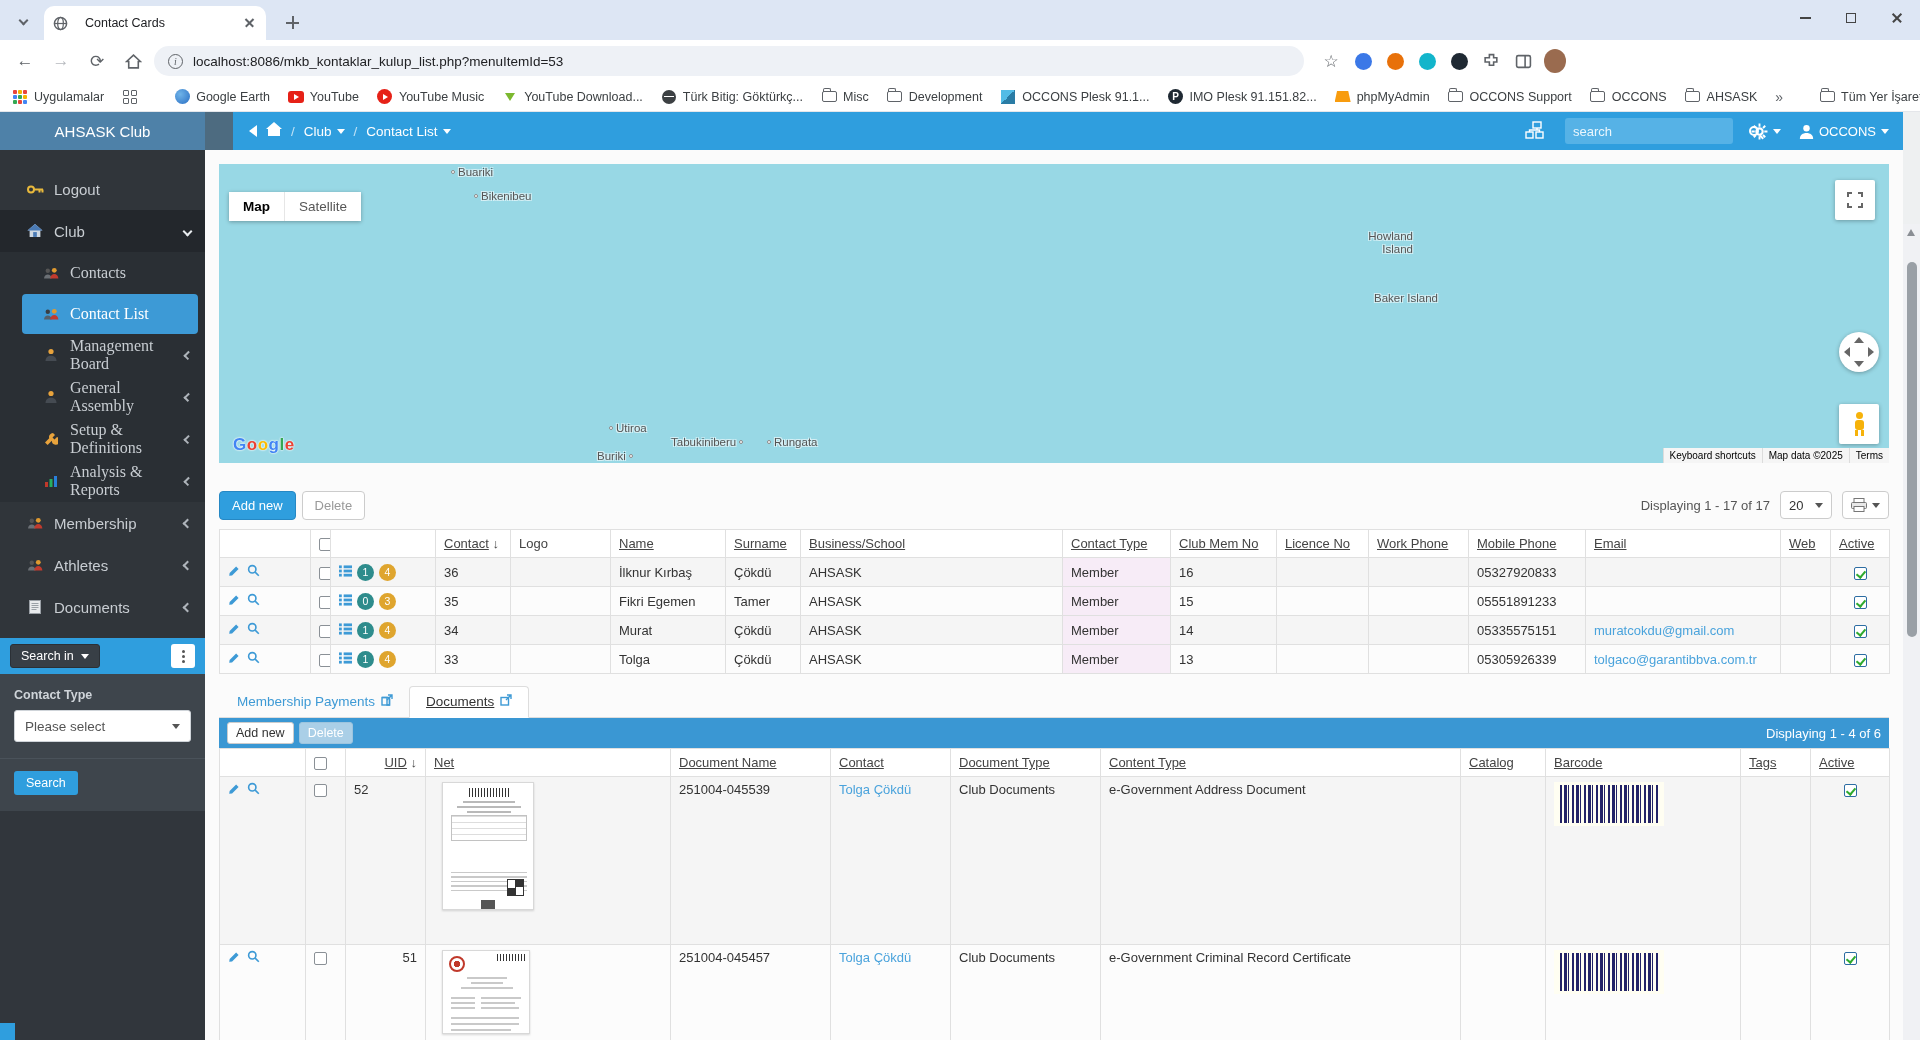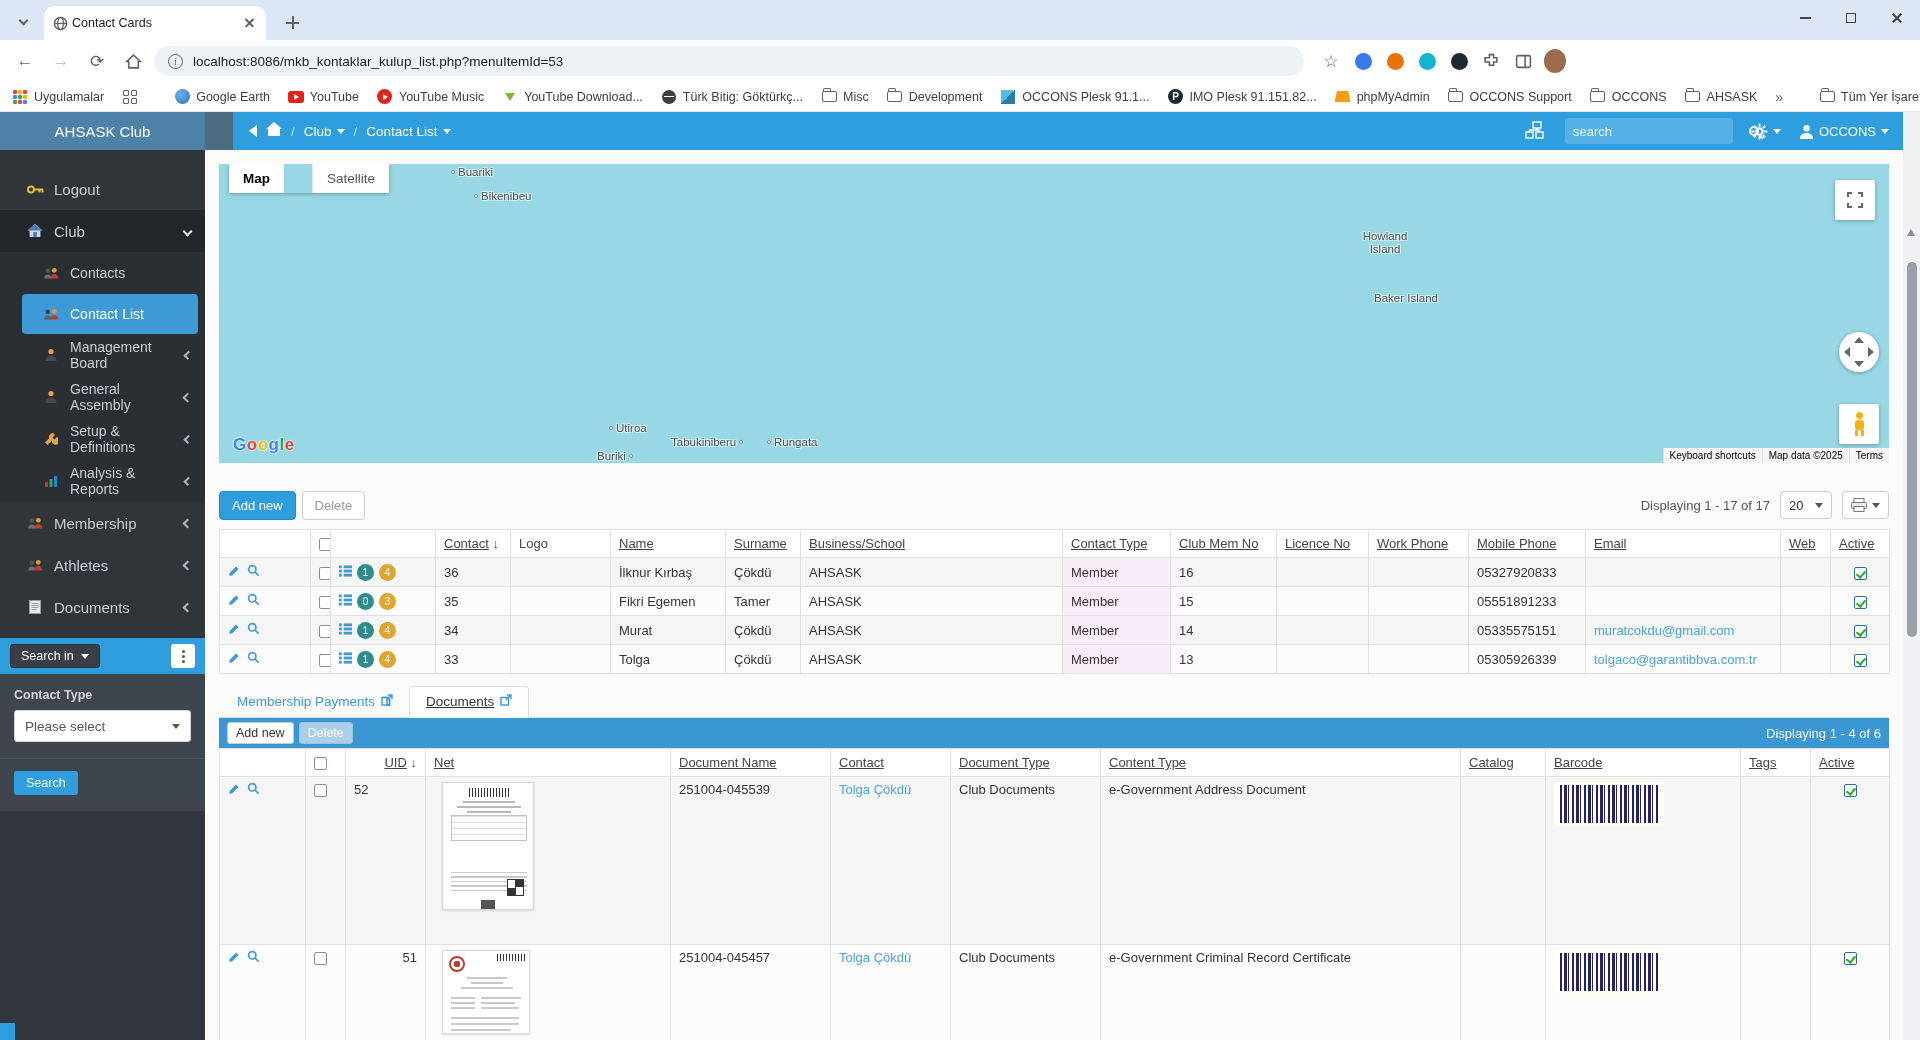"Contact Cards" .tab { gap: 4px -> 17px }
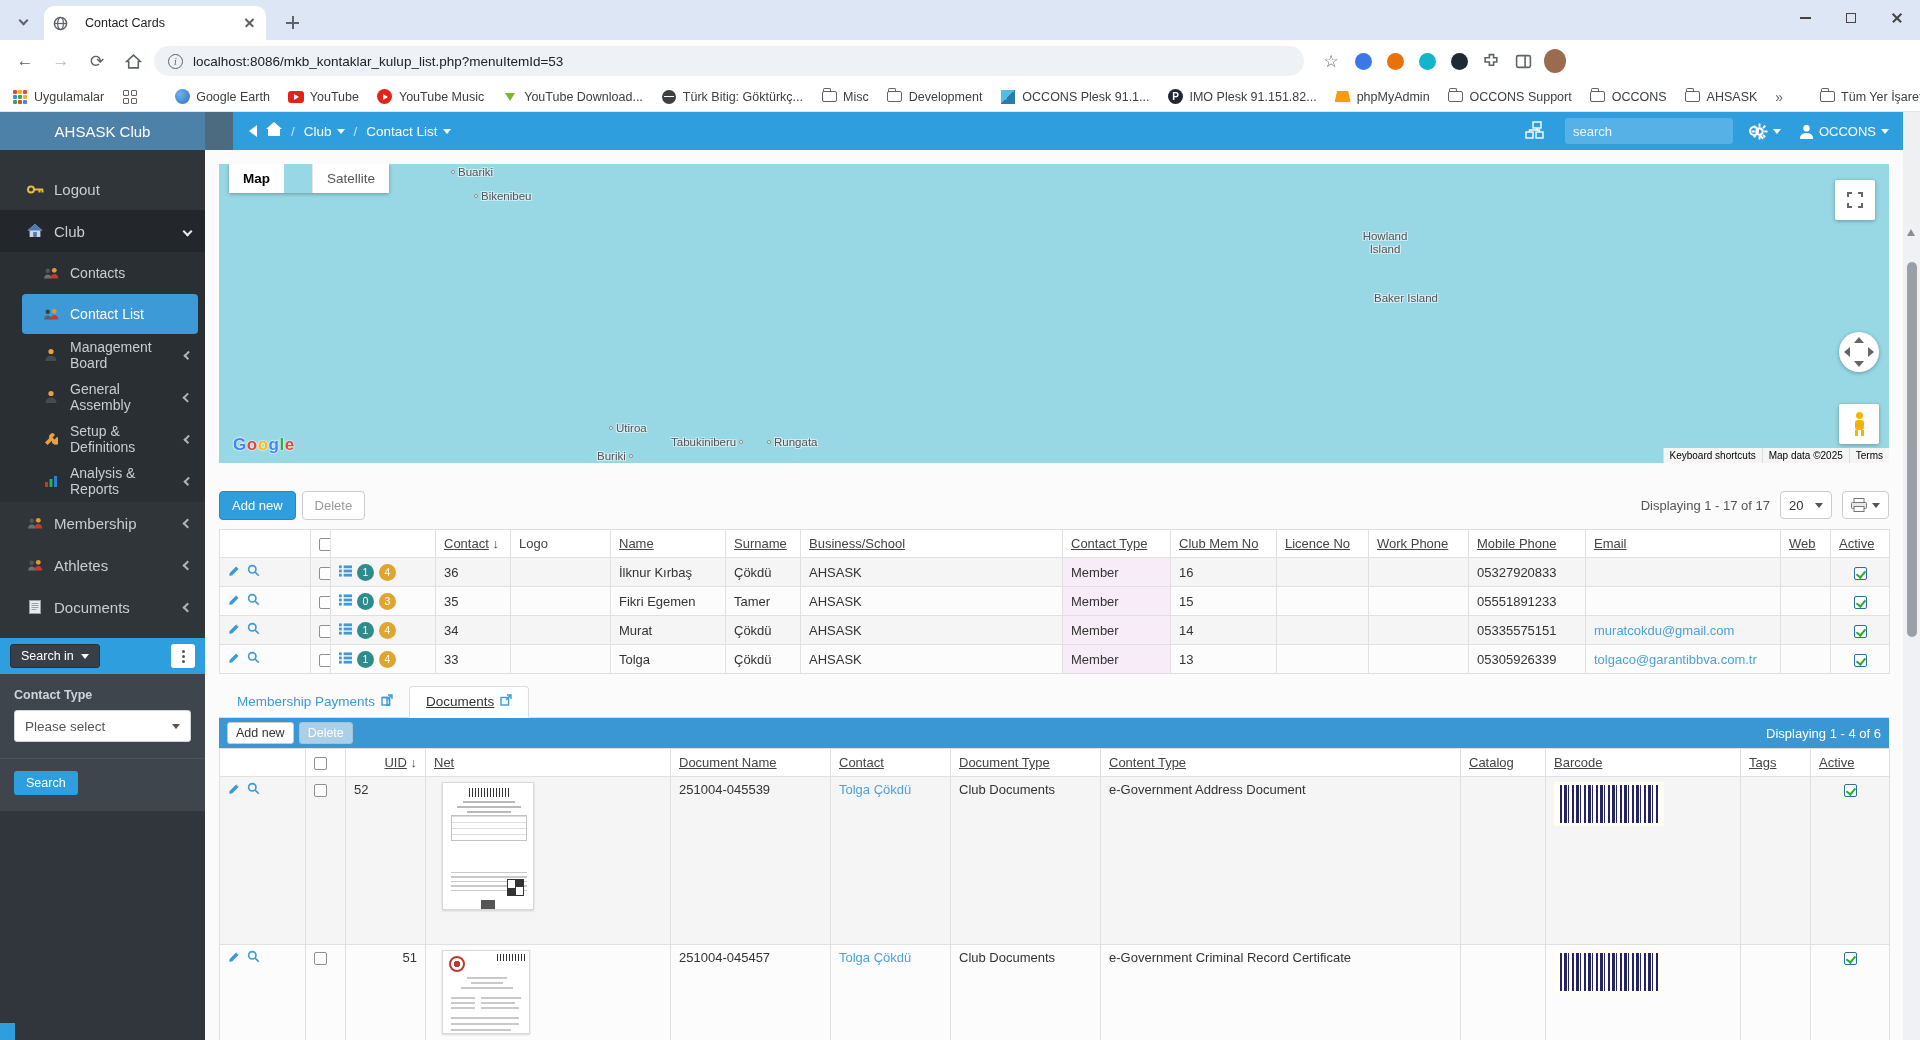"Map" .map-ctl { gap: 28px -> none; top: 0 -> 28px }
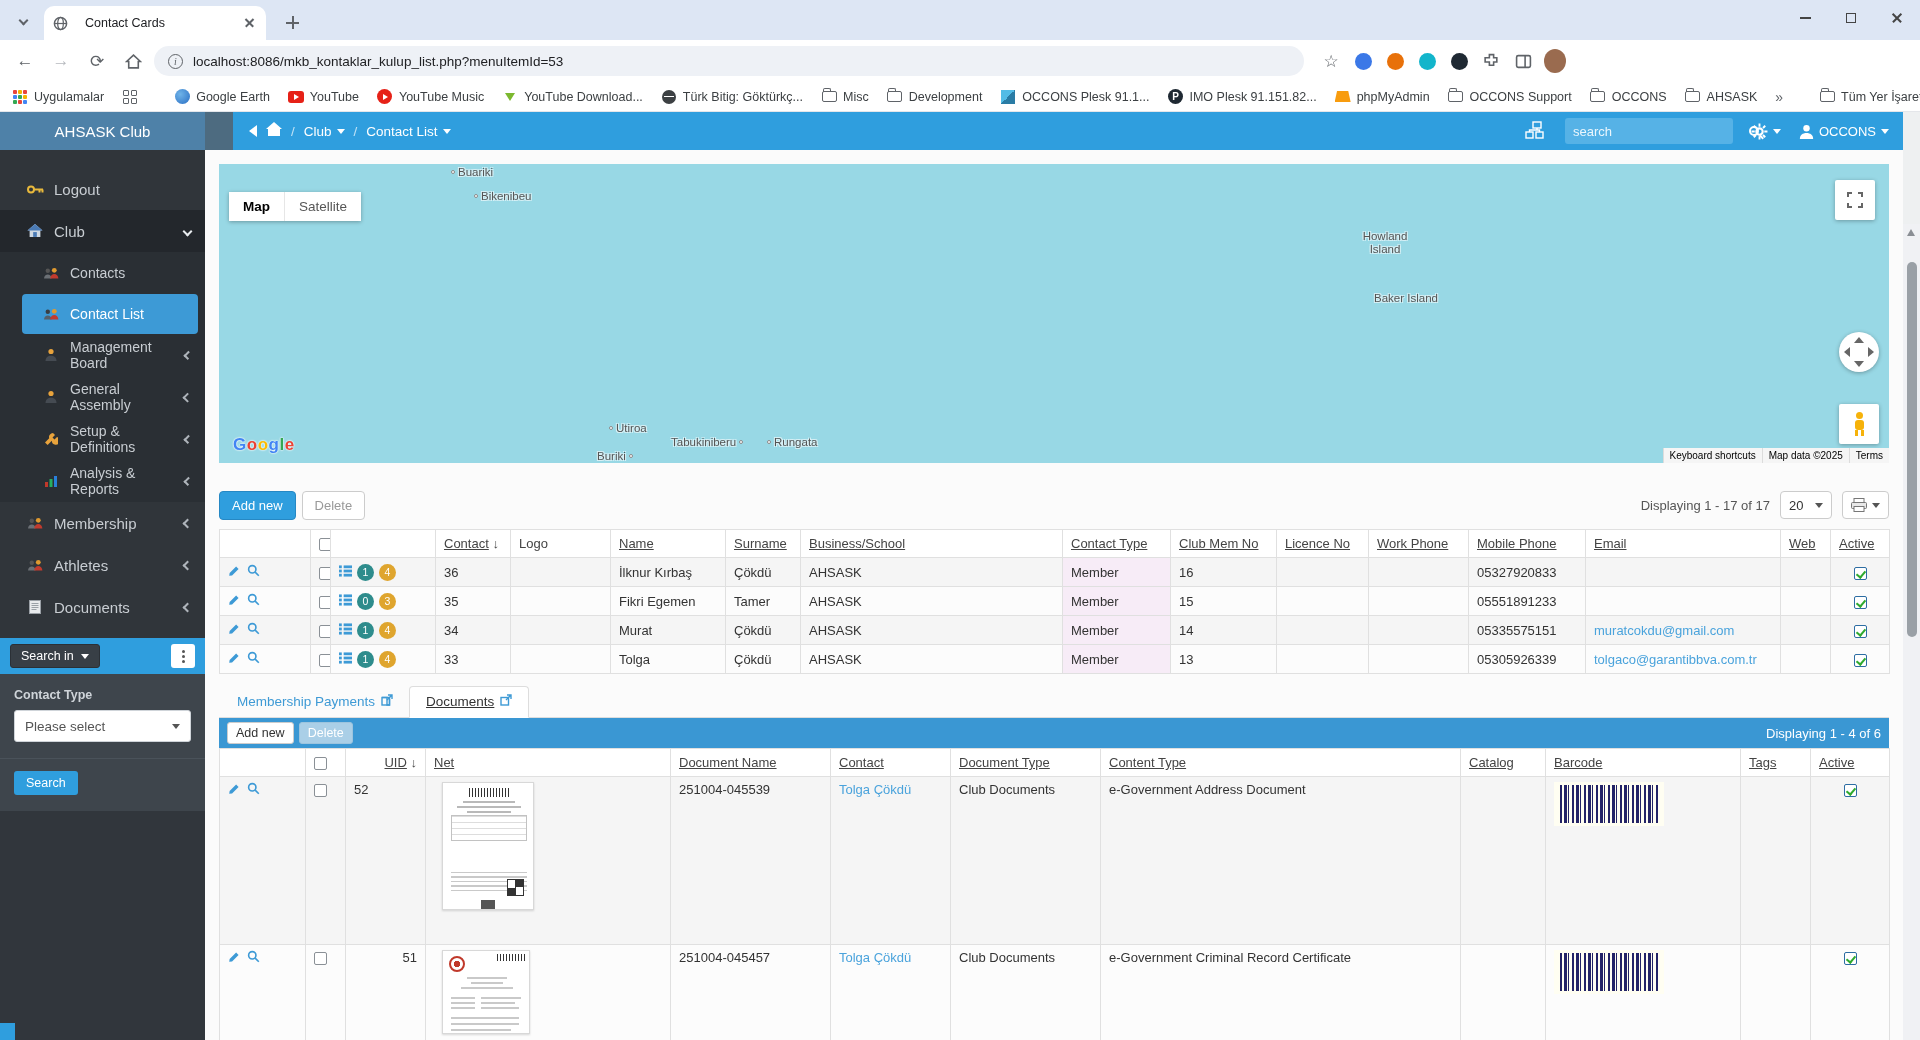"Howland Island" .maplabel.twol { text-align: center -> right }
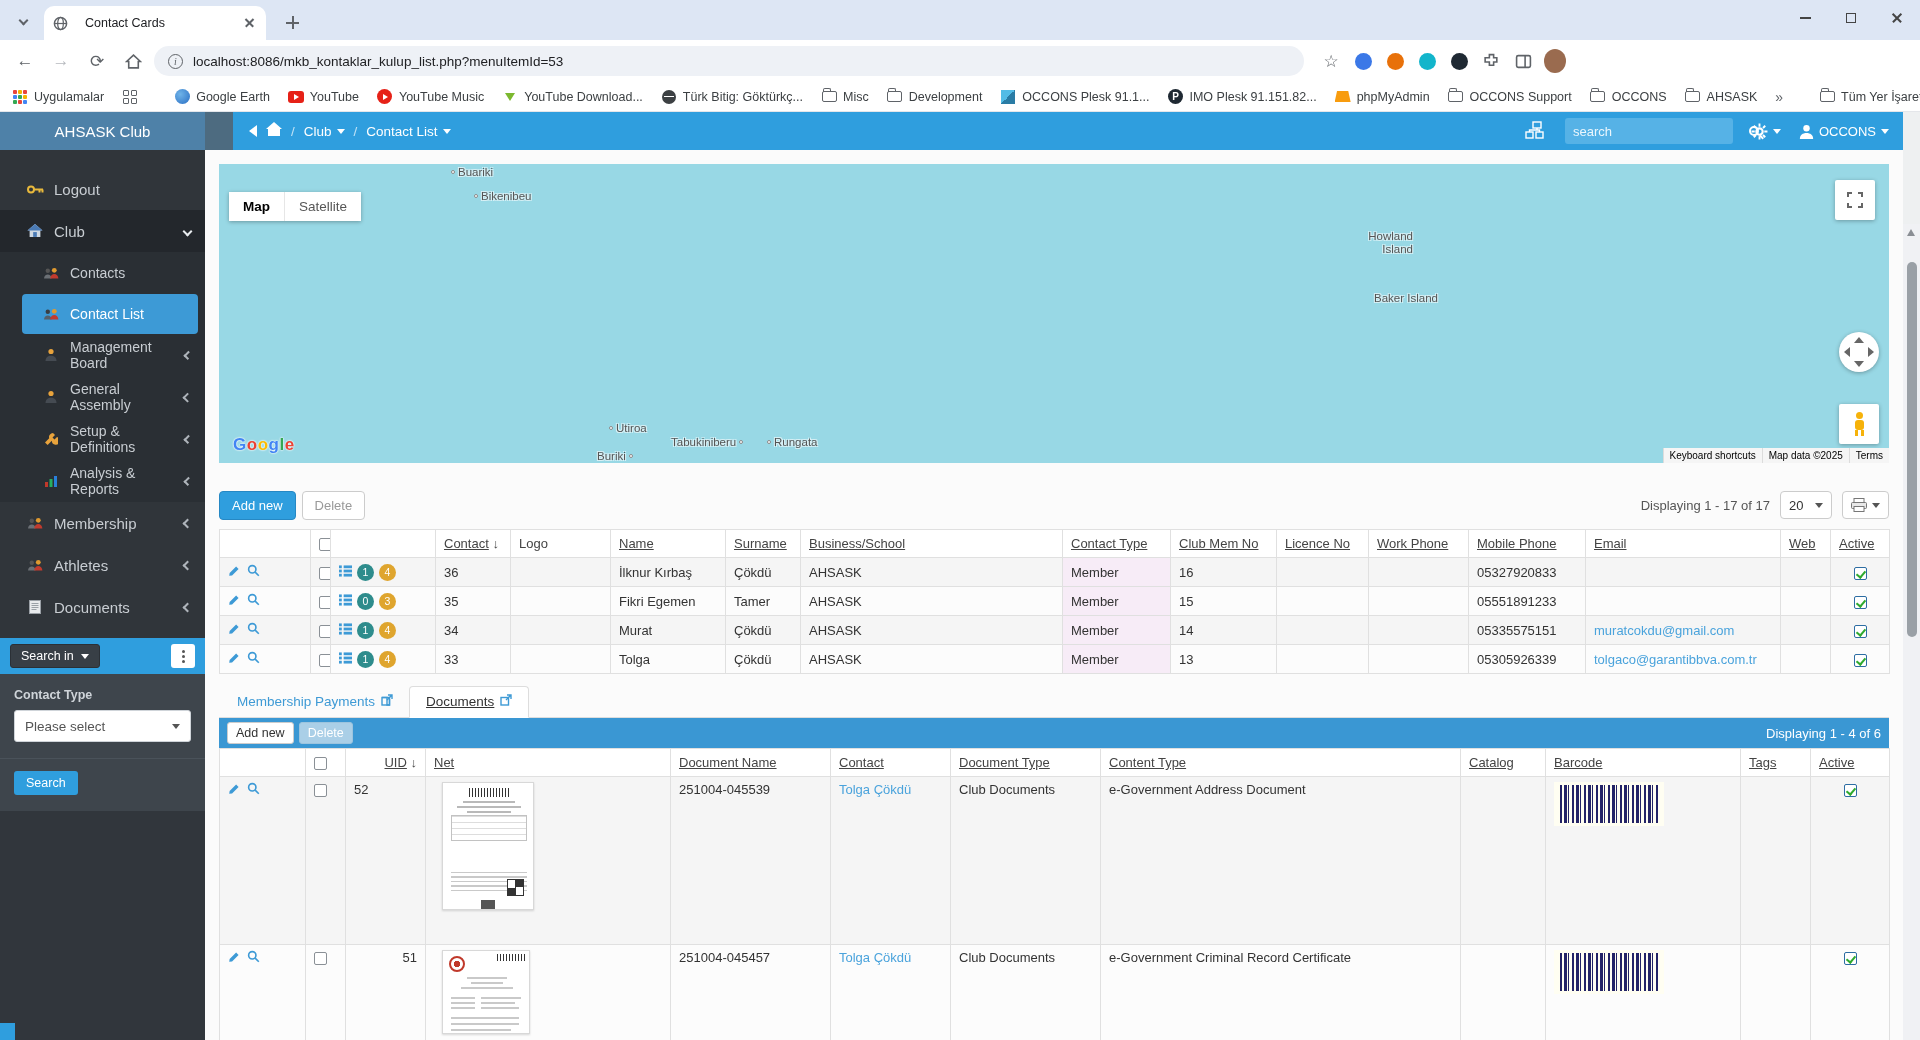"Contacts" .submenu .nav-item { font-family: none -> Liberation Serif, serif; font-size: 14px -> 16px }
